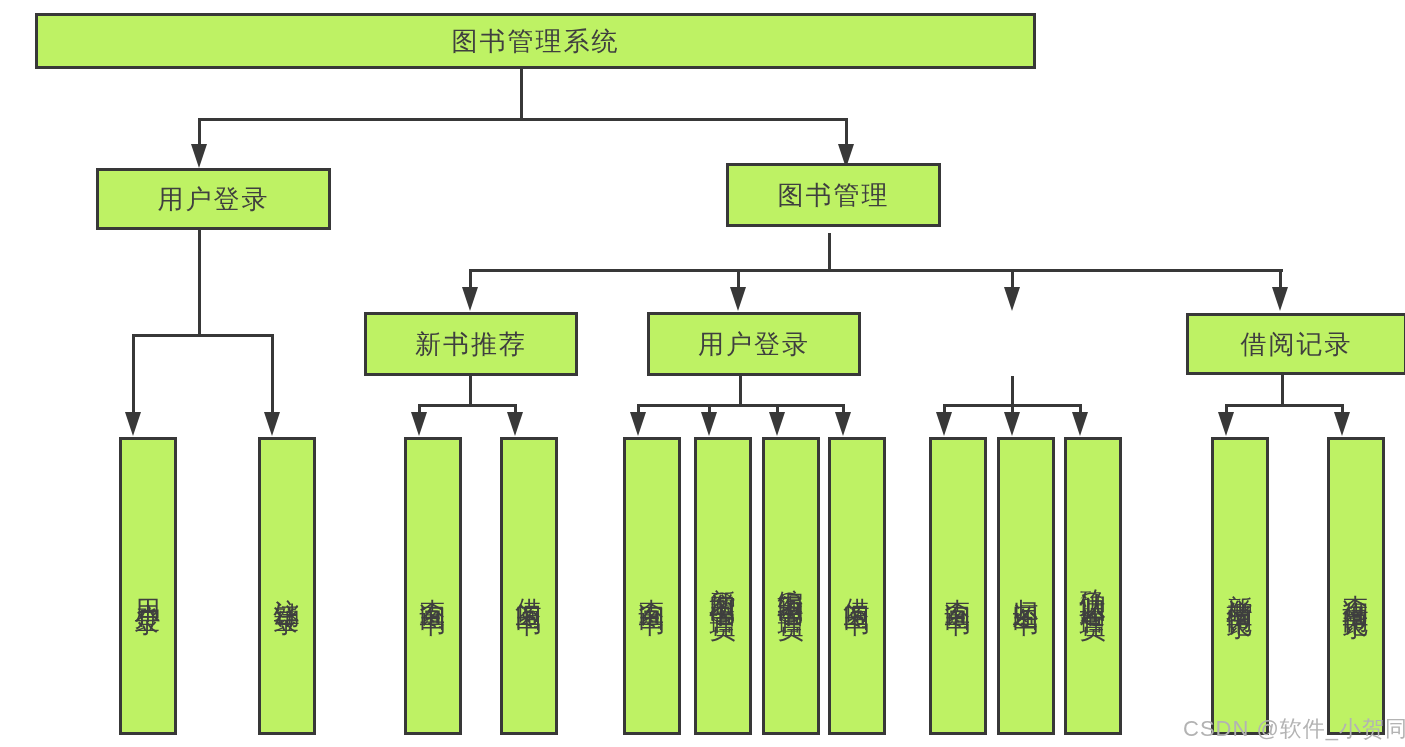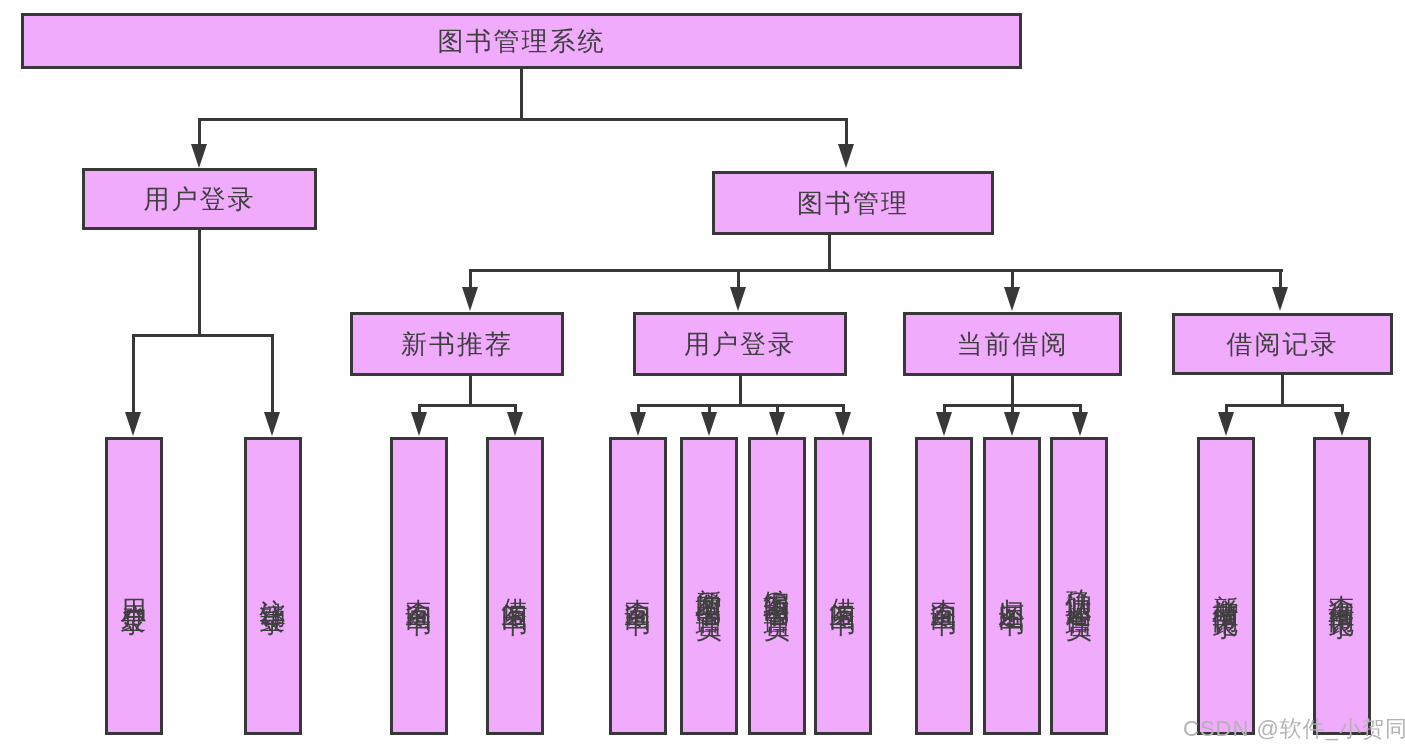"图书管理系统" .box { background: #f0abfc -> #bef264; margin-left: none -> 14px }
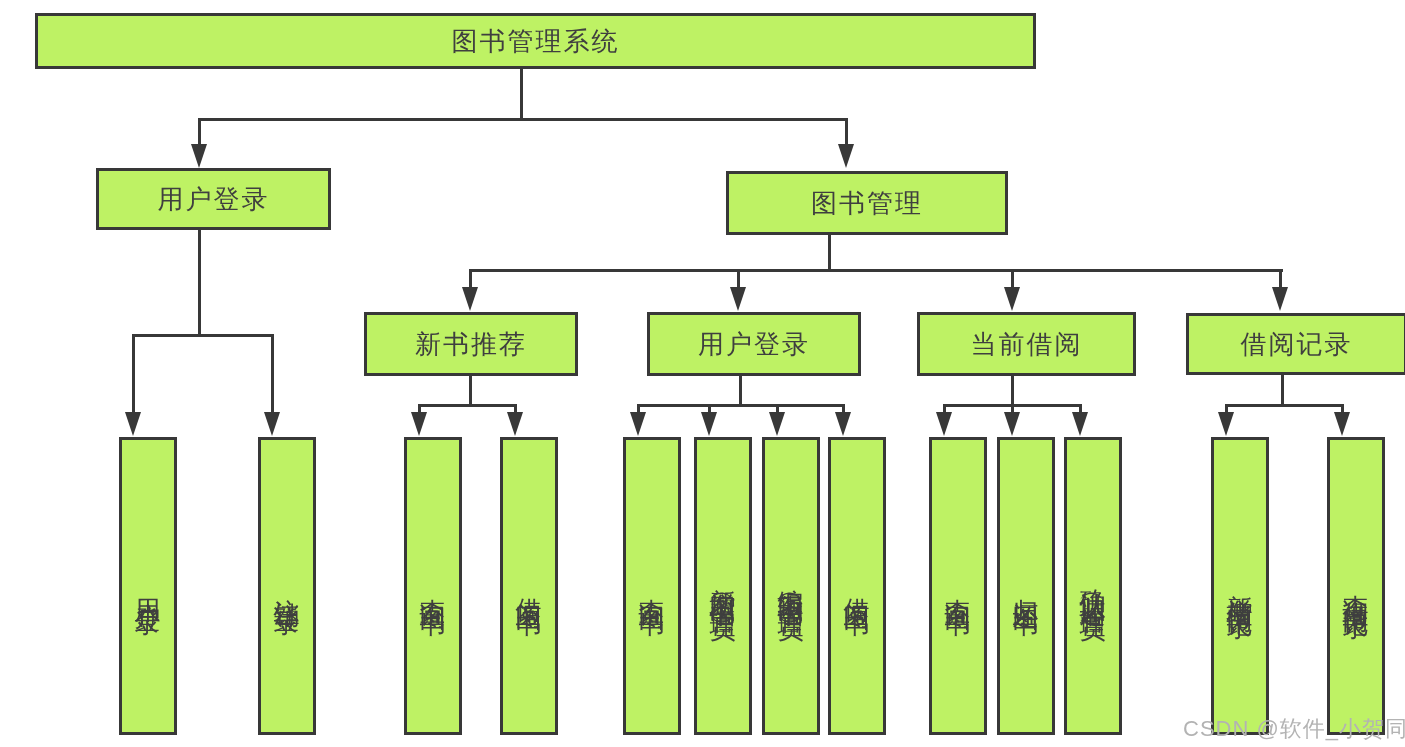"图书管理" div.box { top: 171px -> 163px; width: 282px -> 215px }
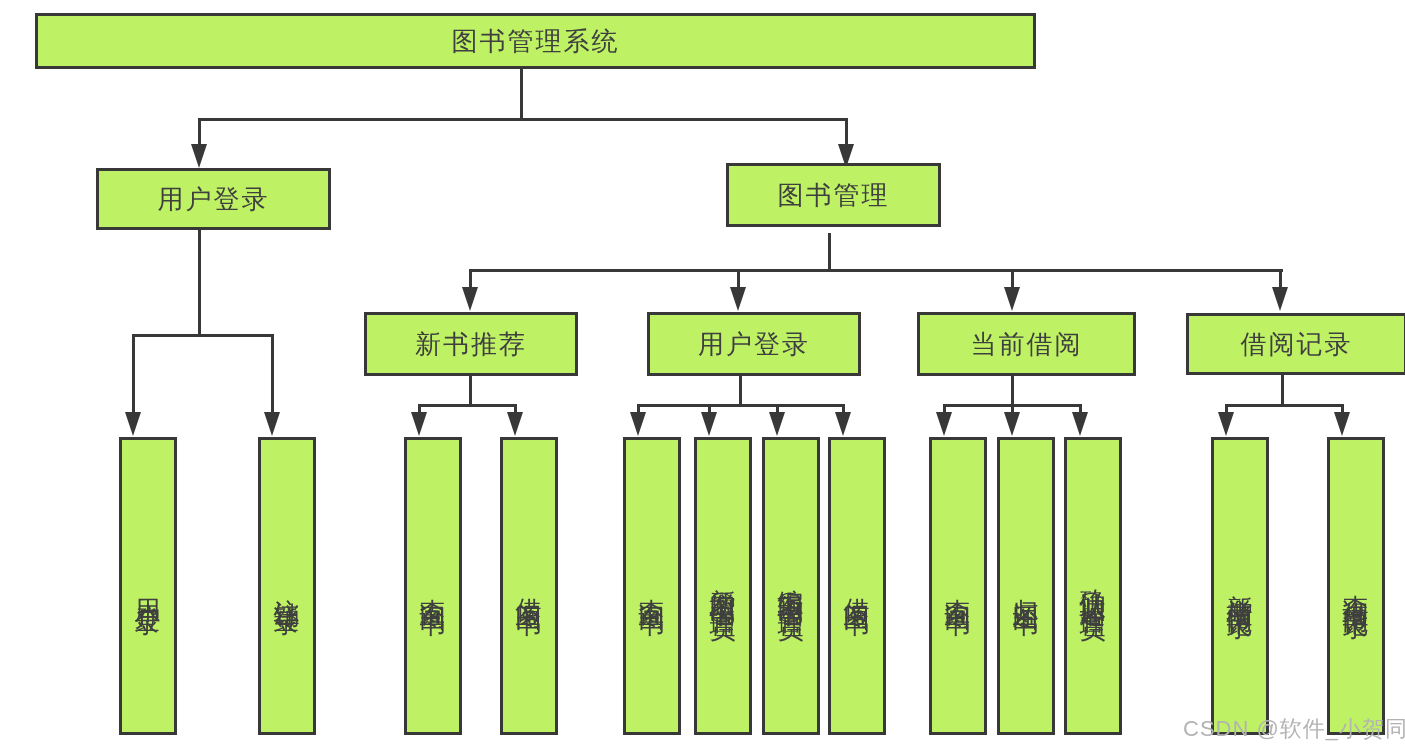"当前借阅" div.box { html: <div>当前借阅</div> -> none }
